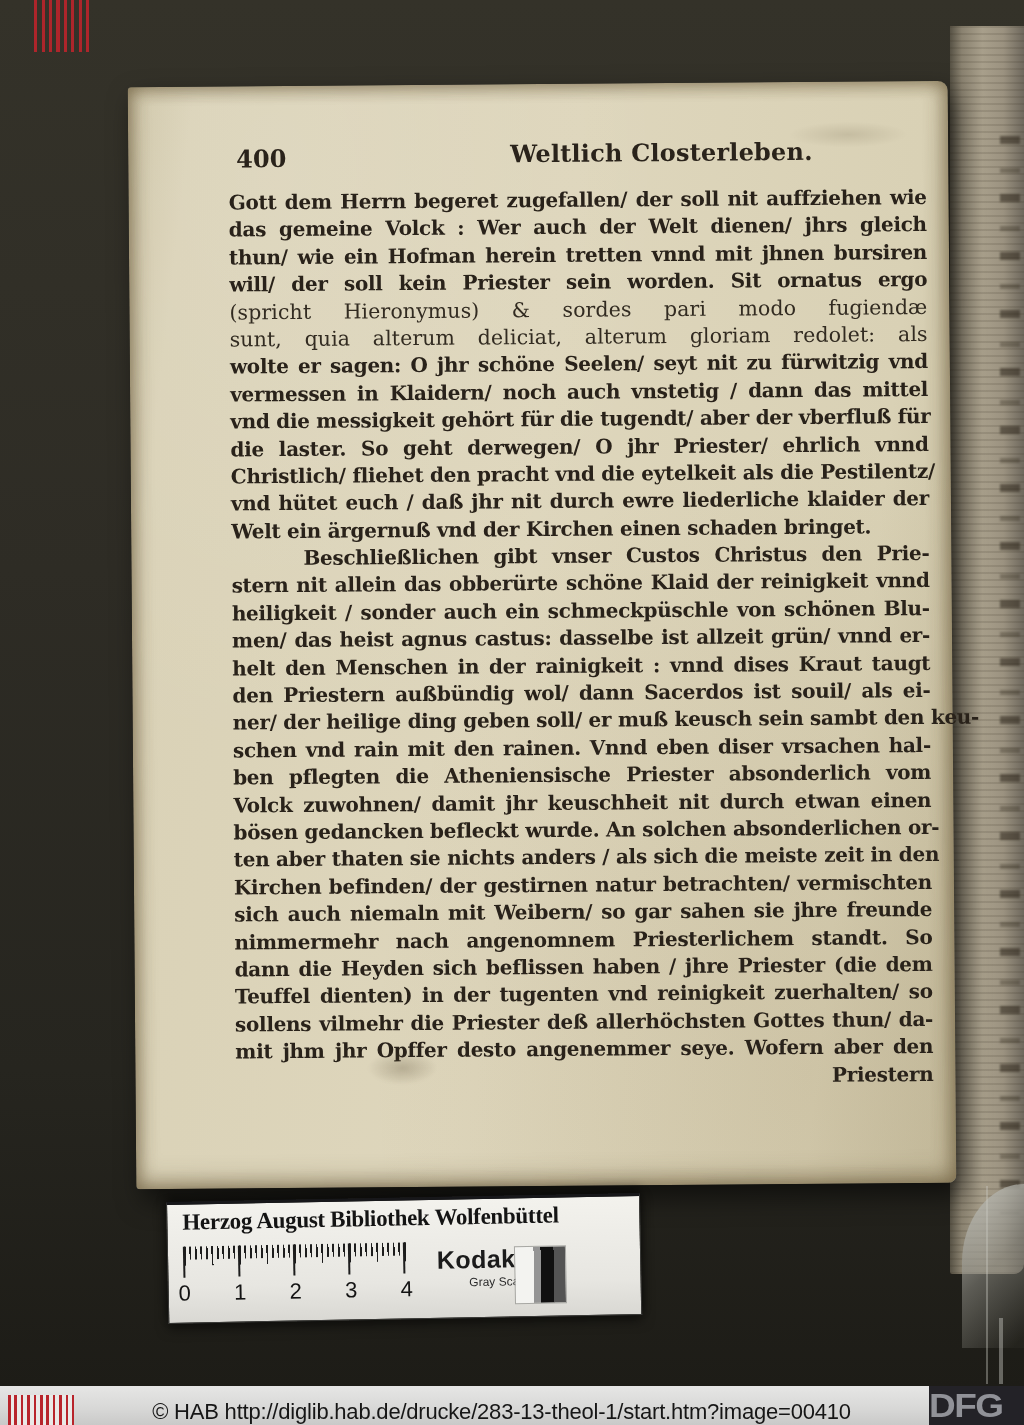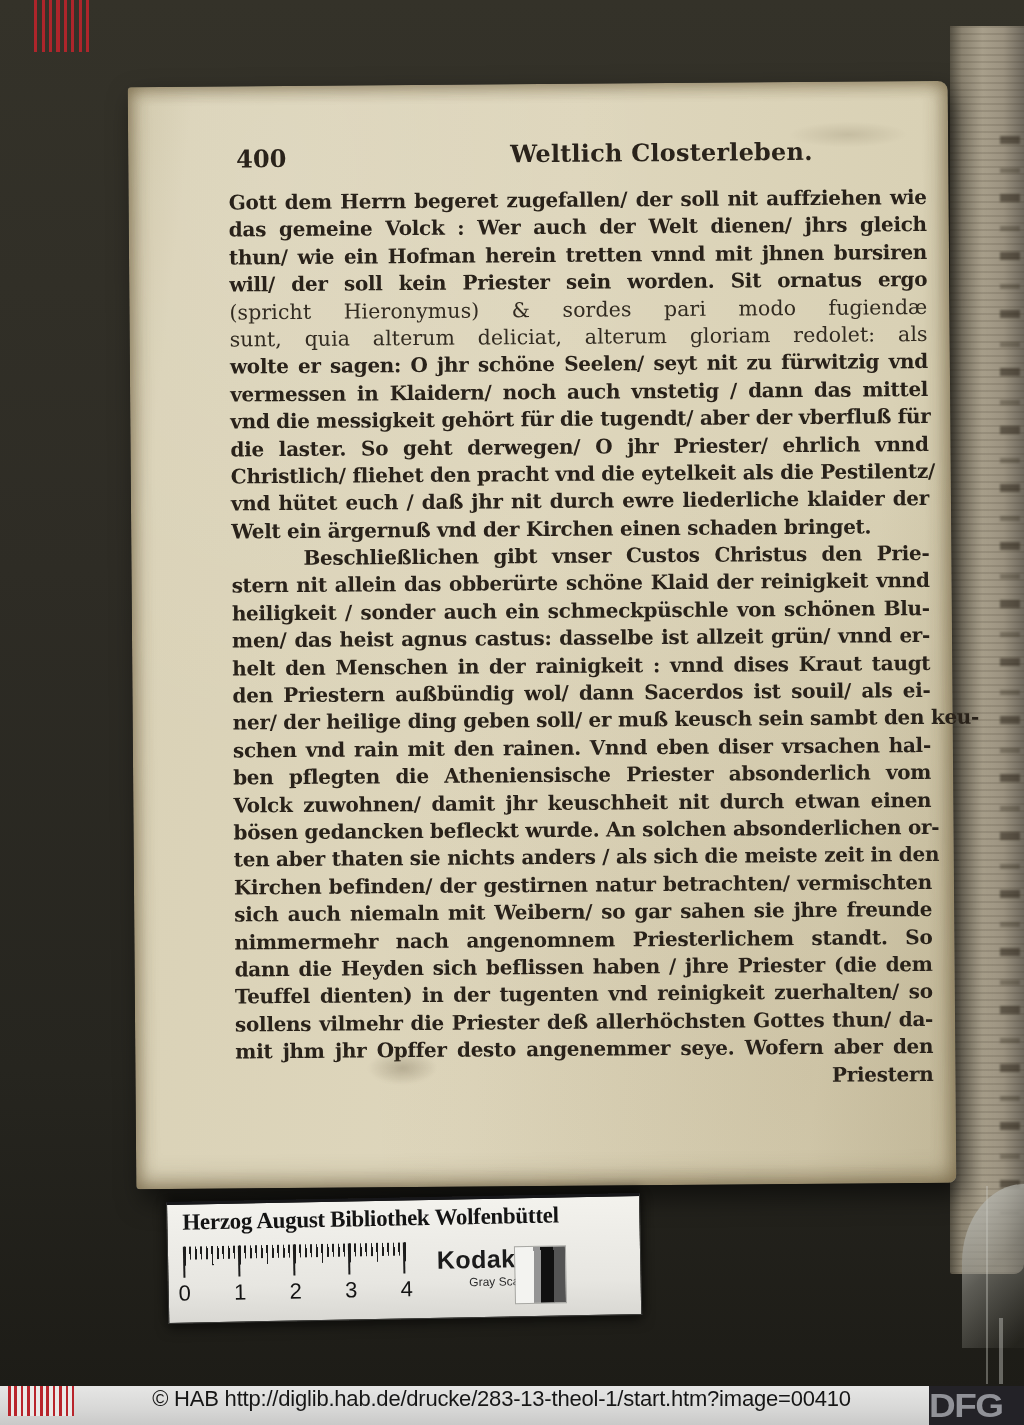"© HAB" .footer { align-items: flex-start -> flex-end }
